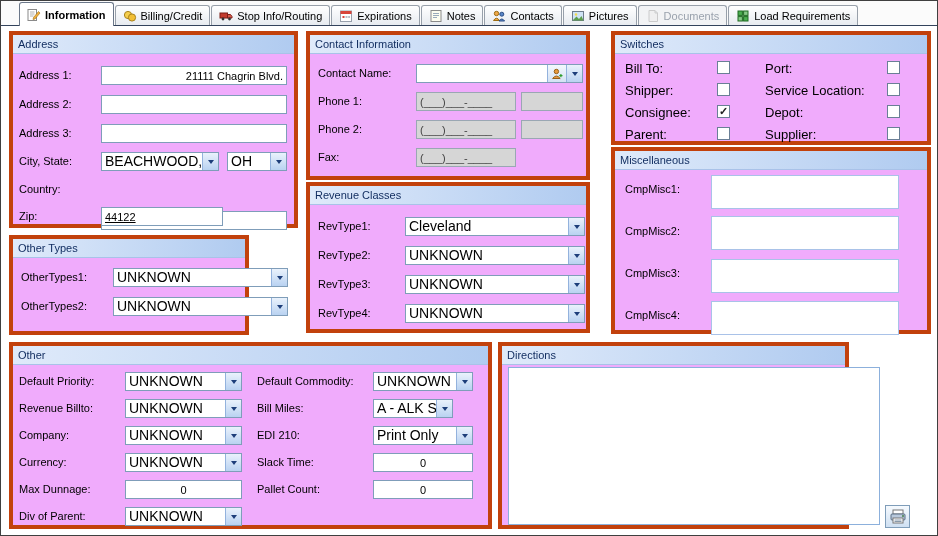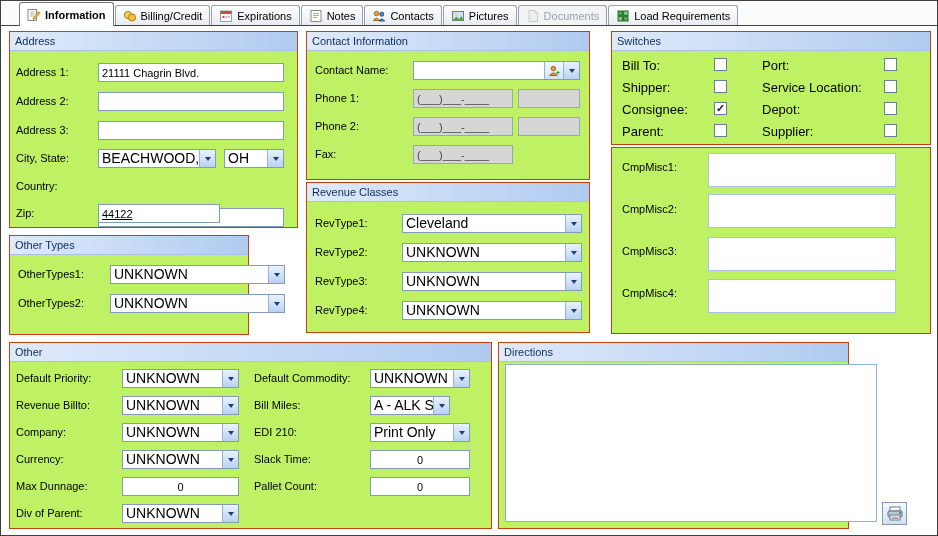"Stop Info/Routing" div.tab { html: none -> <div> <span> <svg> <rect></rect> <path></path> <circle></circle> <circle></circle> </svg> </span> <span>Stop Info/Routing</span> </div> }
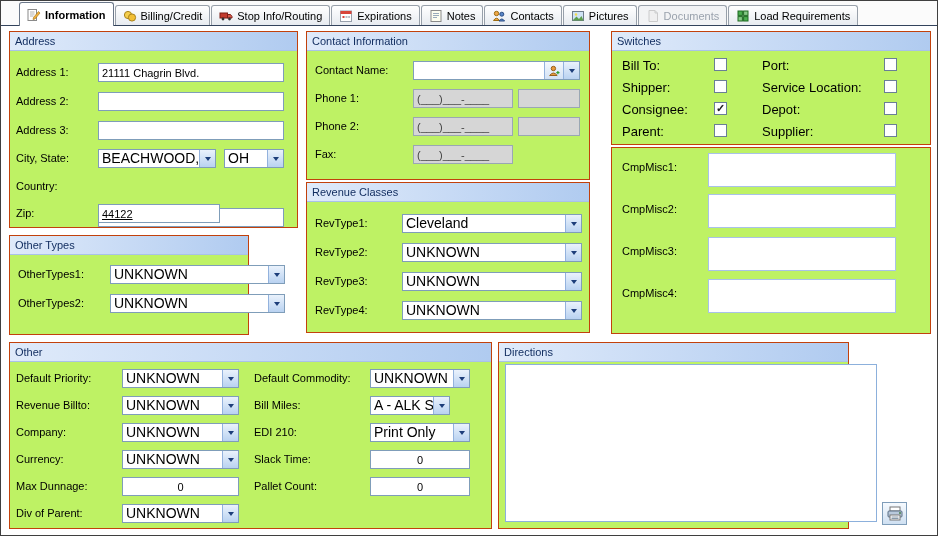"Address" .group { background: #bef264 -> #f0abfc; border: 1px solid #c2410c -> 4px solid #c2410c }
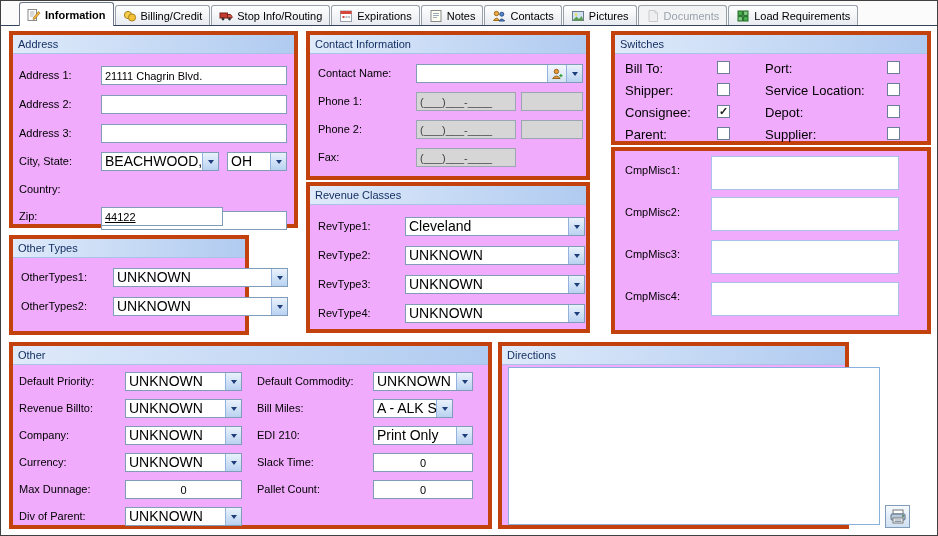"21111 Chagrin Blvd." input.txt { text-align: none -> right }
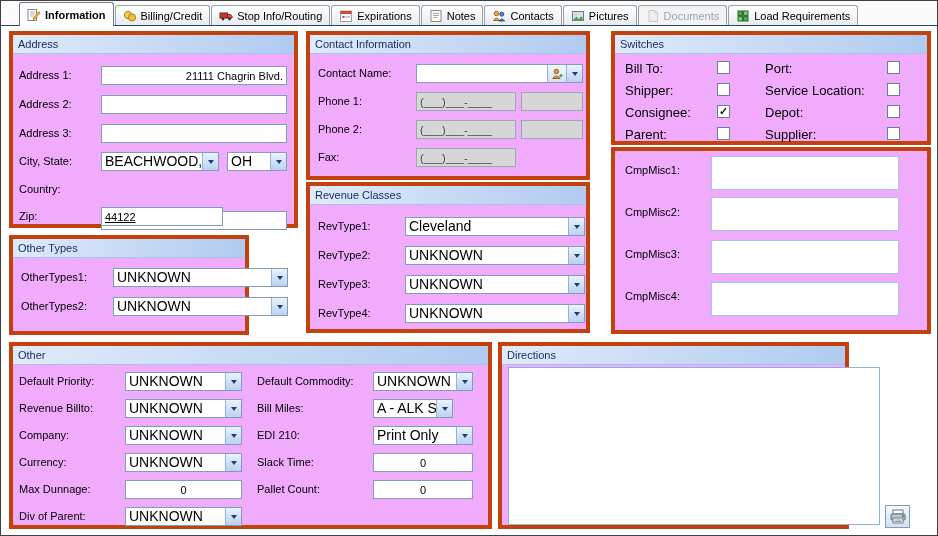"Miscellaneous" div.group-header { html: none -> <div>Miscellaneous</div> }
